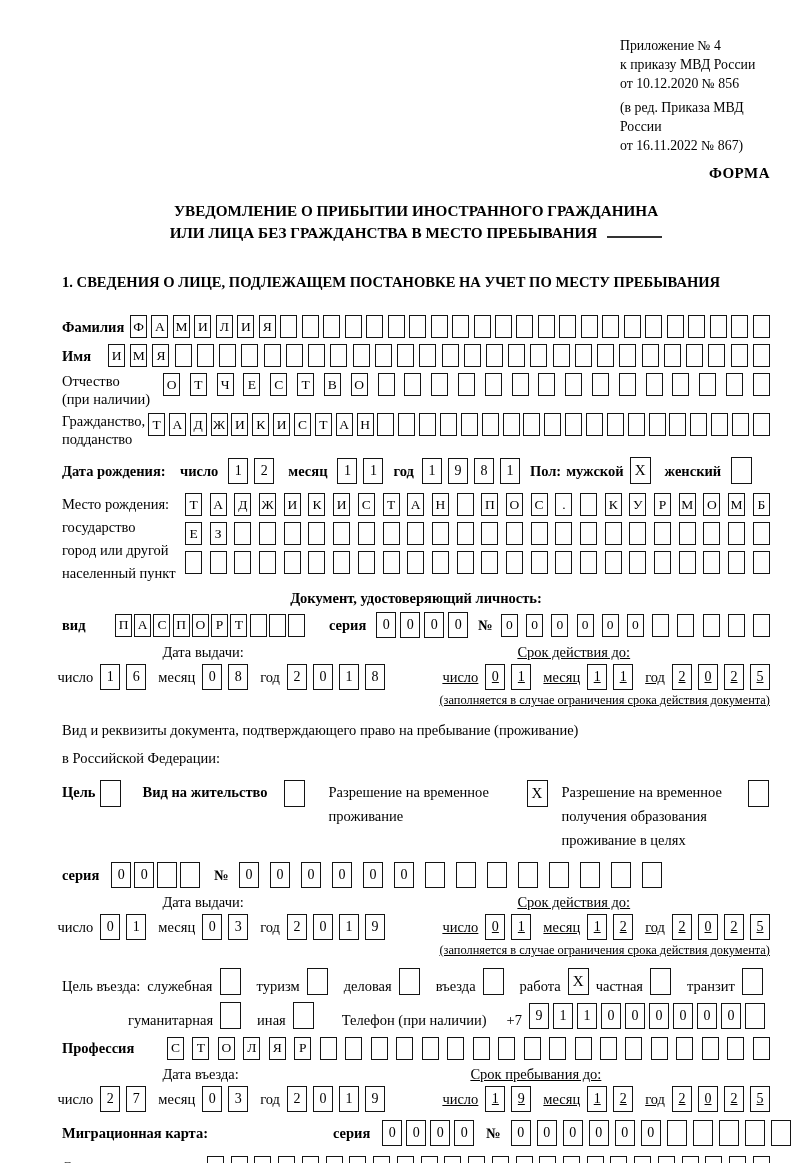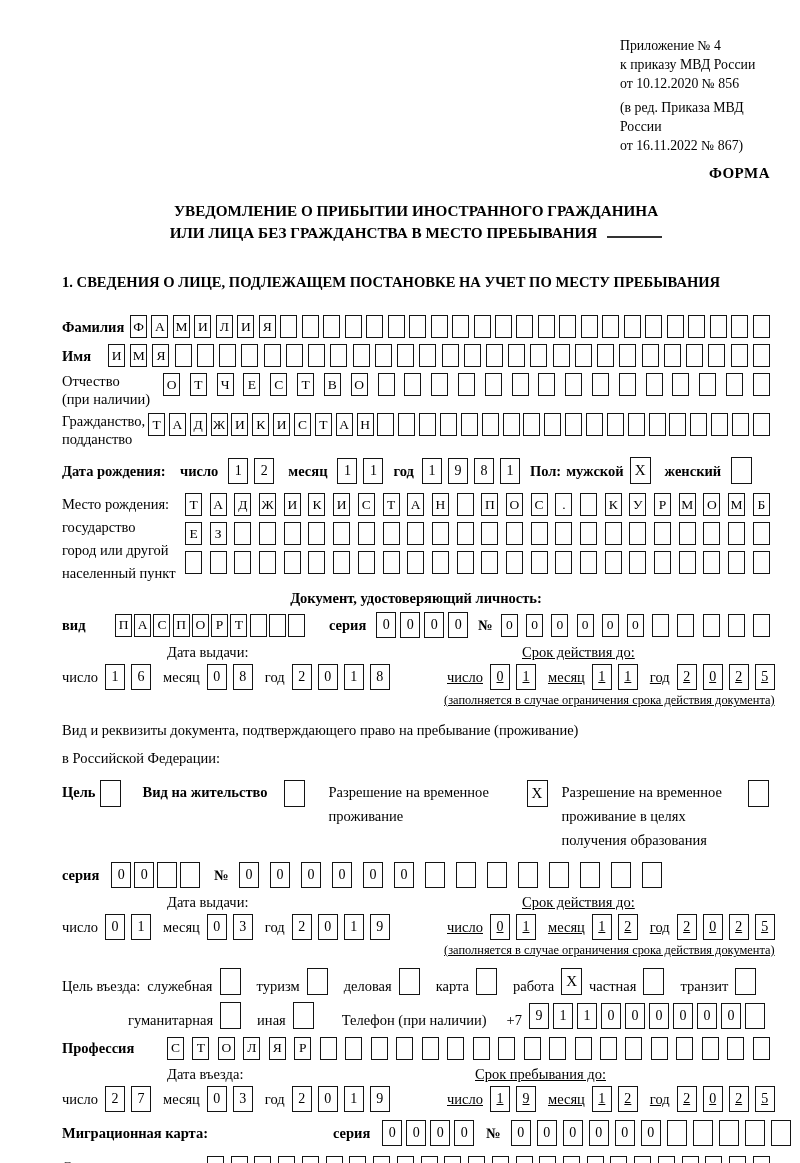"Дата выдачи:" .dates { justify-content: none -> flex-end }
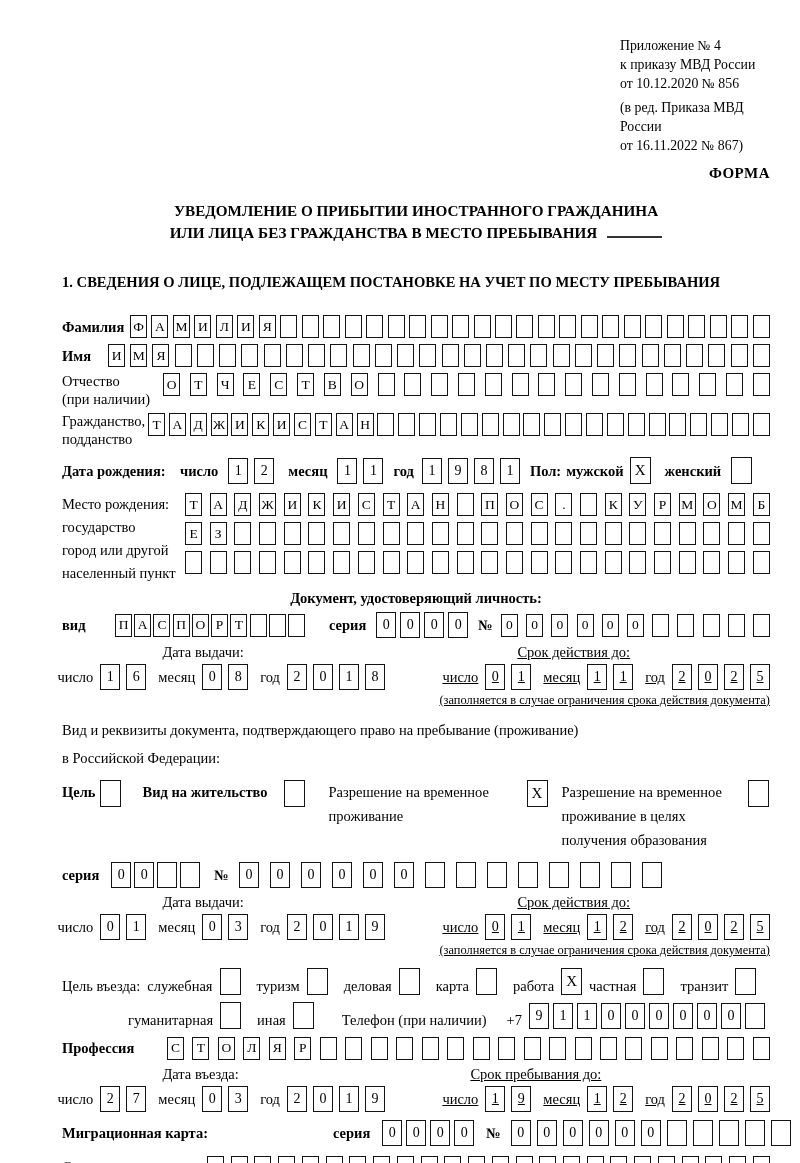"проживание в целях" div { order: before "получения образования" -> after "получения образования" }
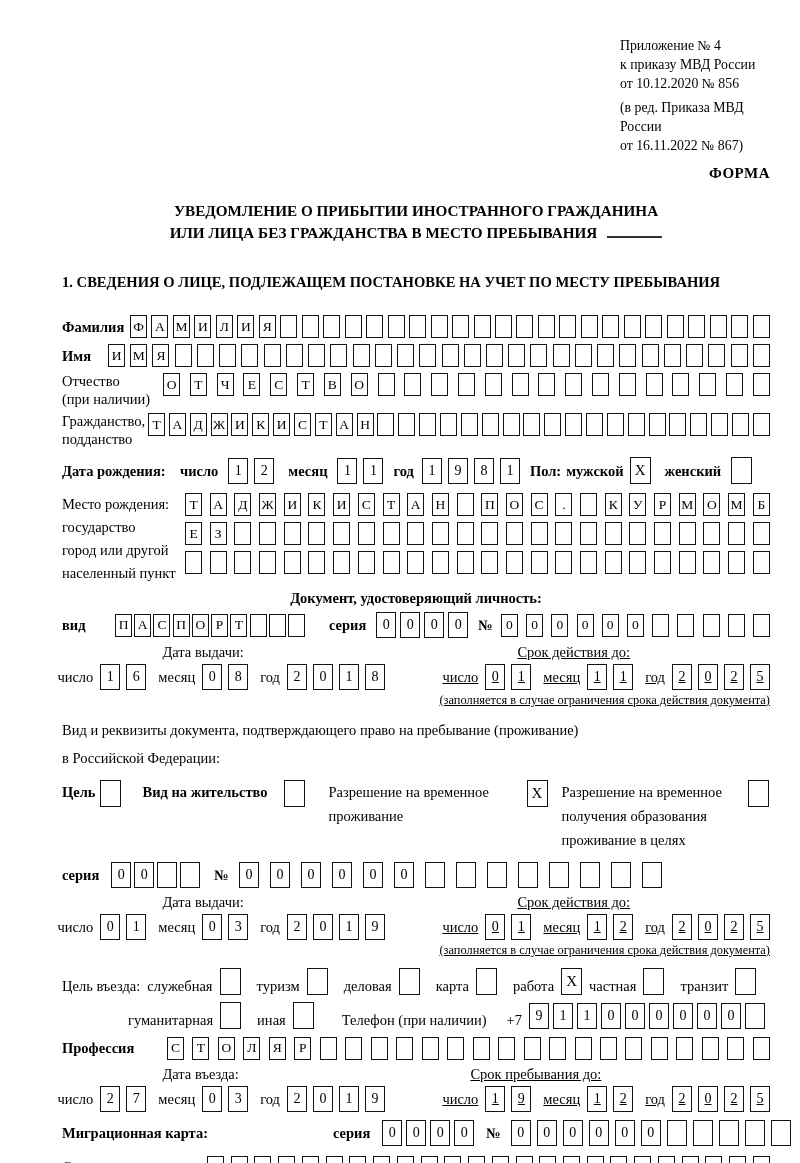"карта" span.w { text: карта -> въезда }
